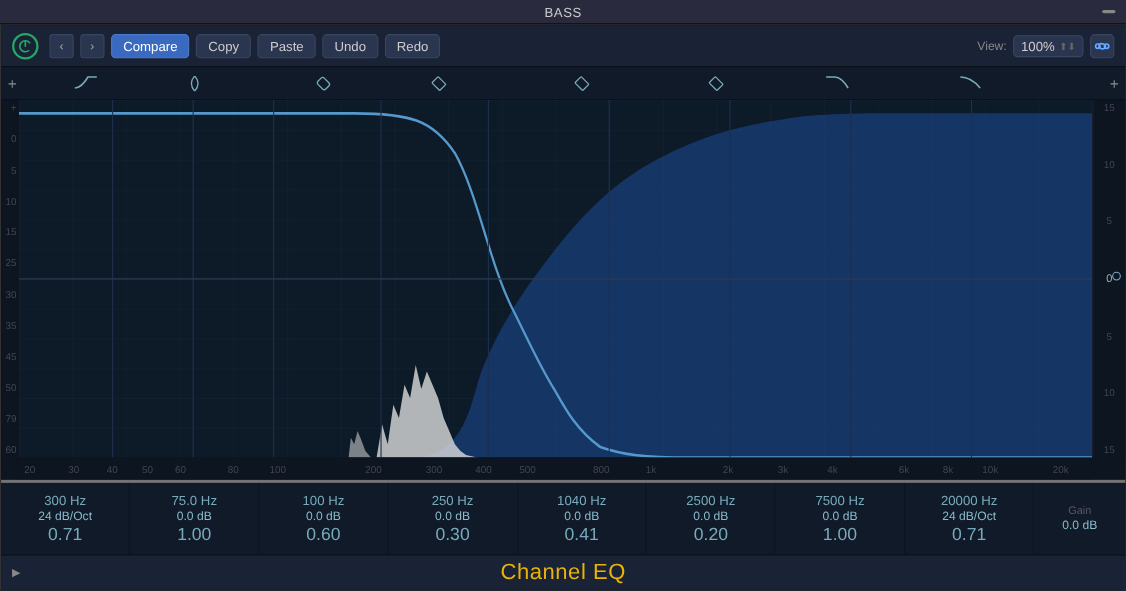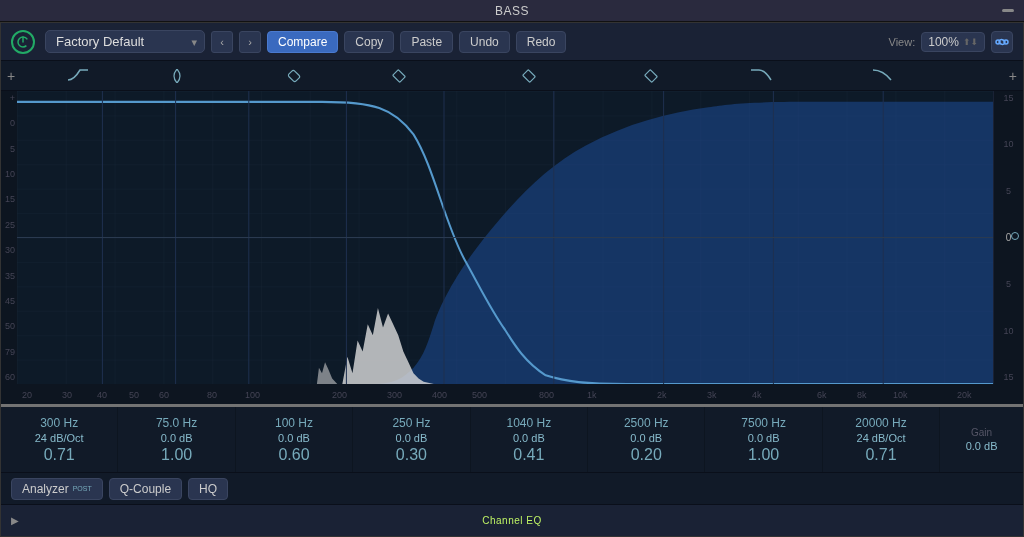"Factory Default" div.preset-wrapper { html: <div> <select> <option>Factory Default</option> </select> </div> -> none }
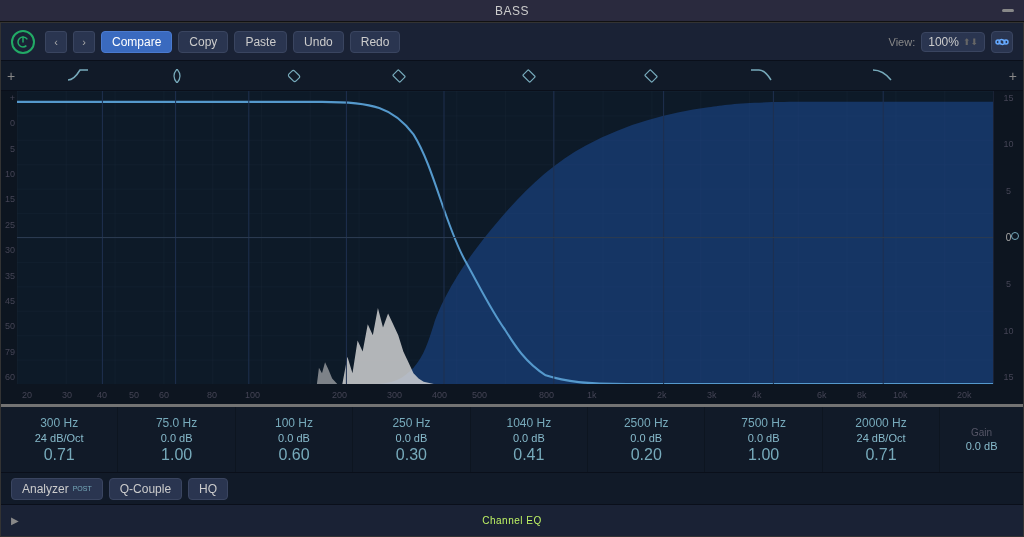"Analyzer" div.bottom-bar { html: <div> <button> <span>Analyzer</span> <sup>POST</sup> </button> <button>Q-Couple</button> <button>HQ</button> </div> -> none }
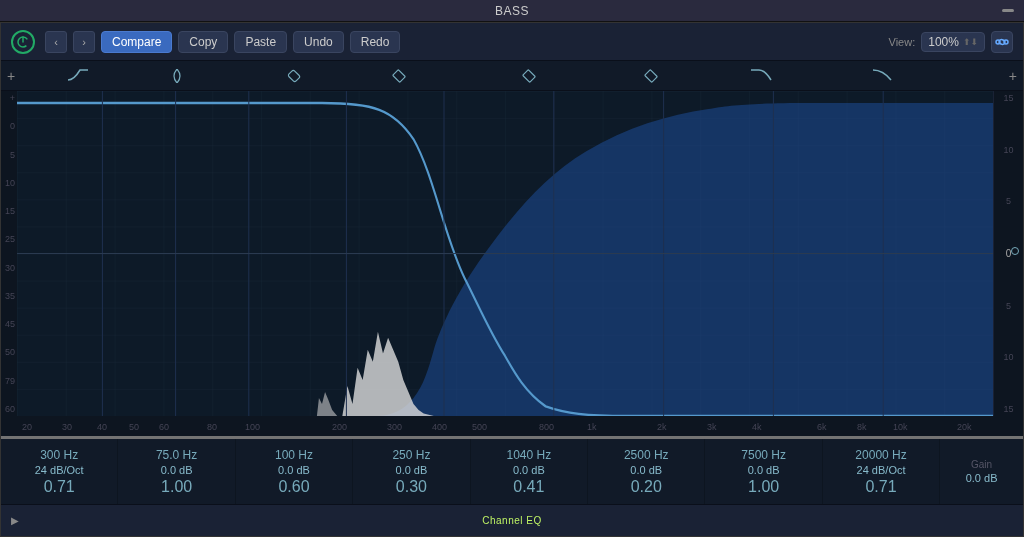"Channel EQ" .footer-title { color: #bef264 -> #eab308; font-size: 10px -> 20px }
